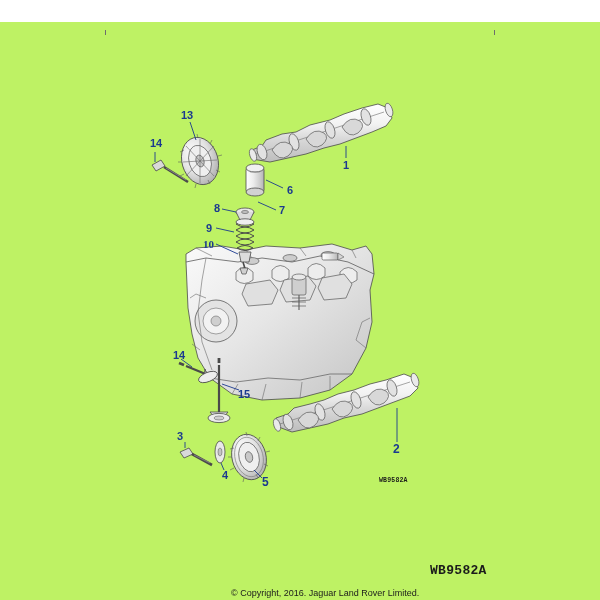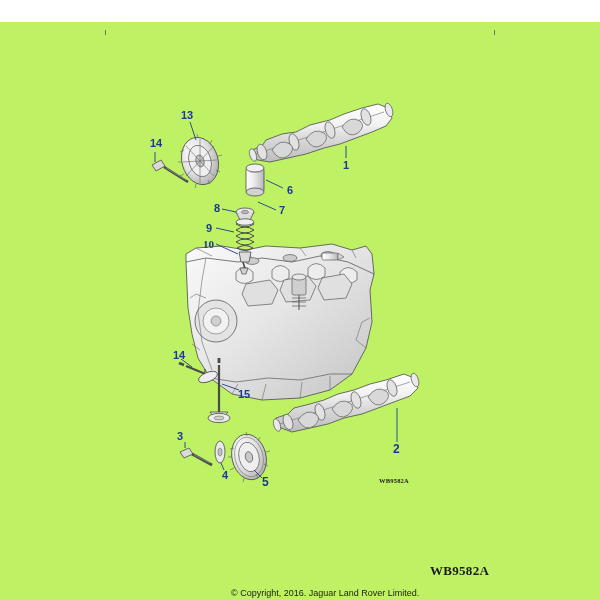"WB9582A" .partcode { font-family: Liberation Serif, serif -> Liberation Mono, monospace }
